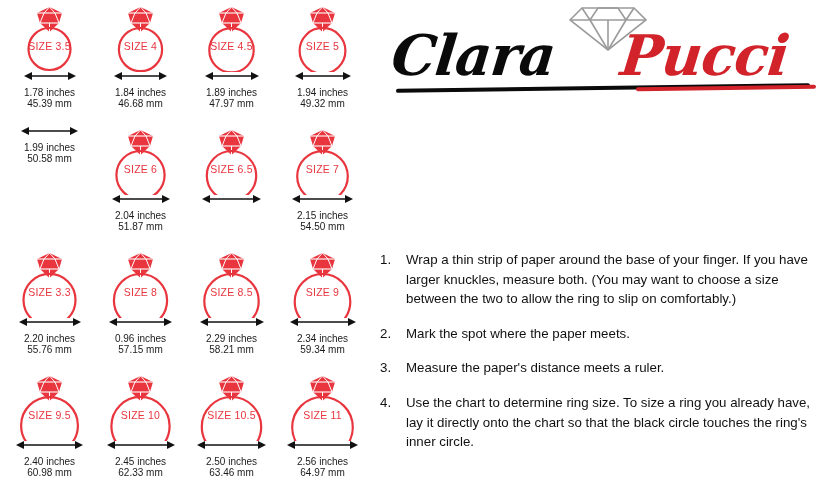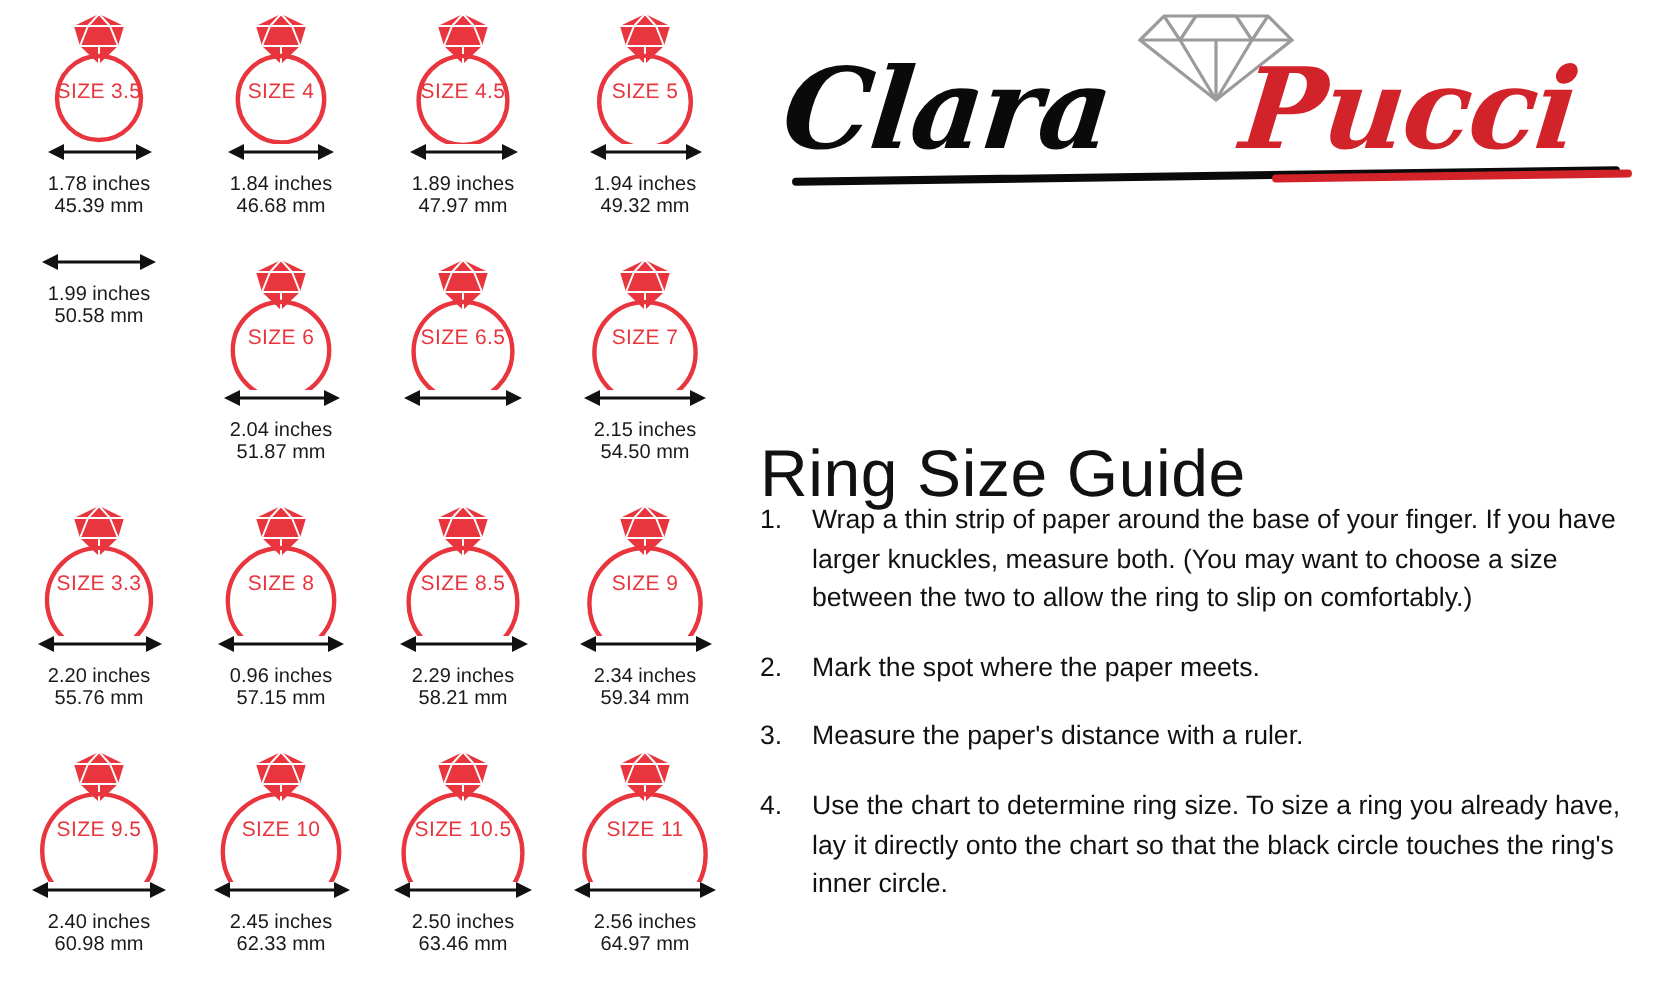"Ring Size Guide" h1.guide-title { html: <h1>Ring Size Guide</h1> -> none }
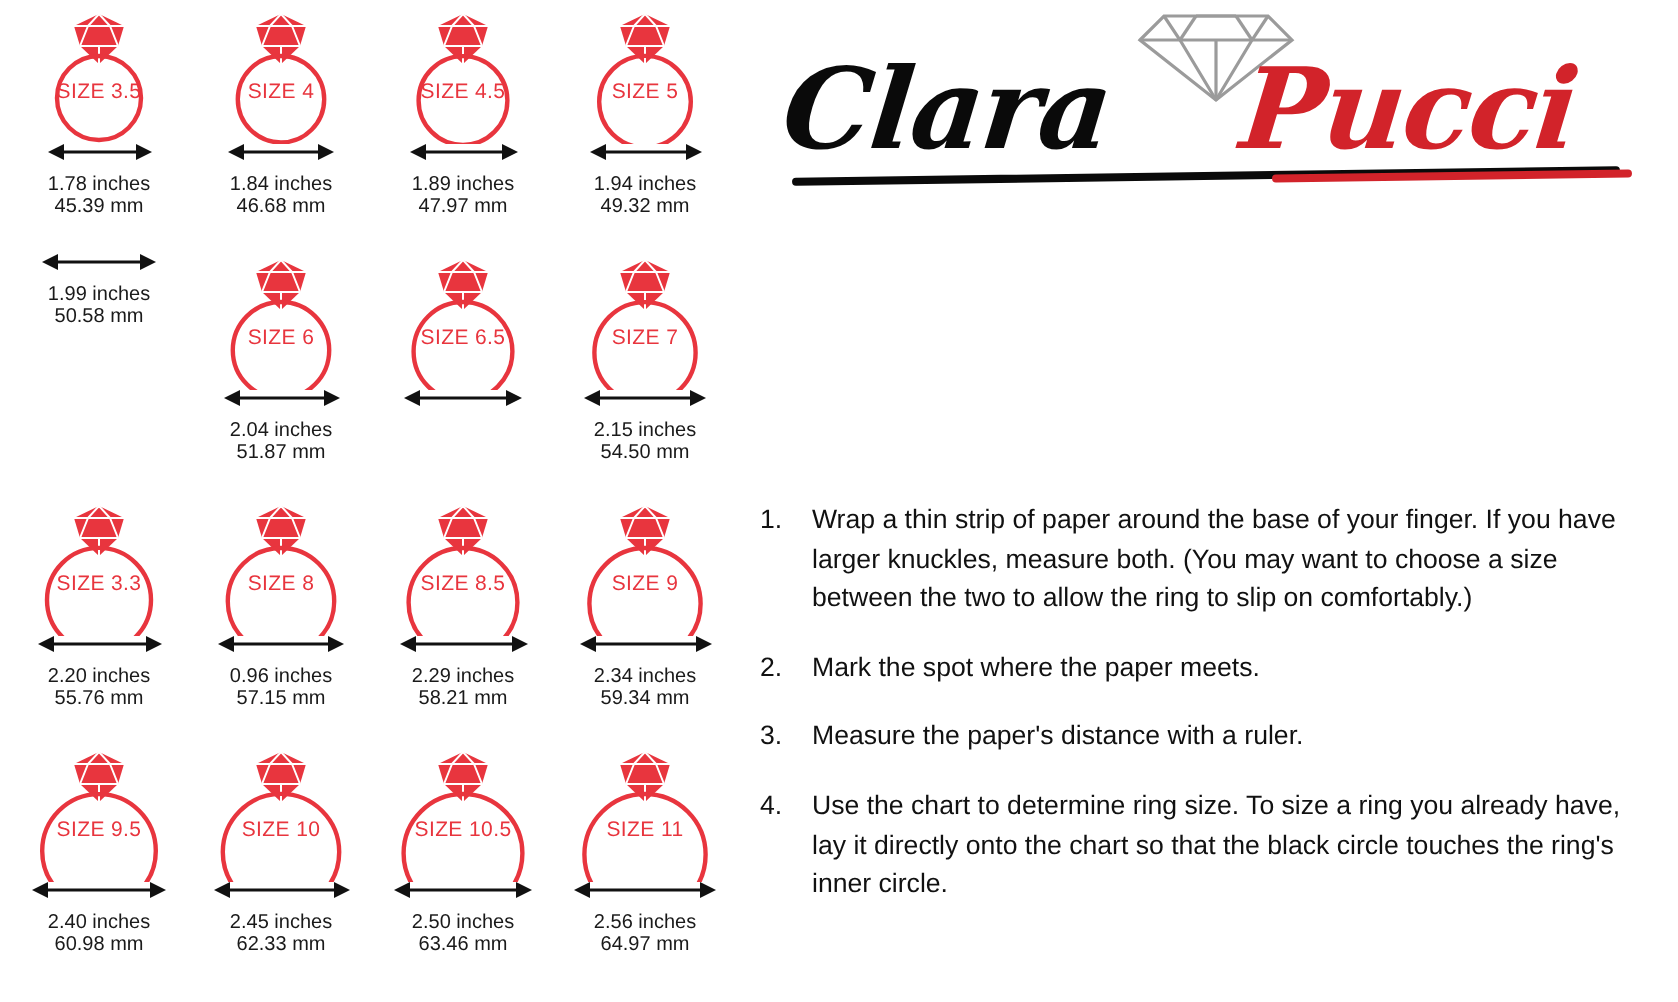"Measure the paper's distance with" span.step-text { text: with -> meets }
